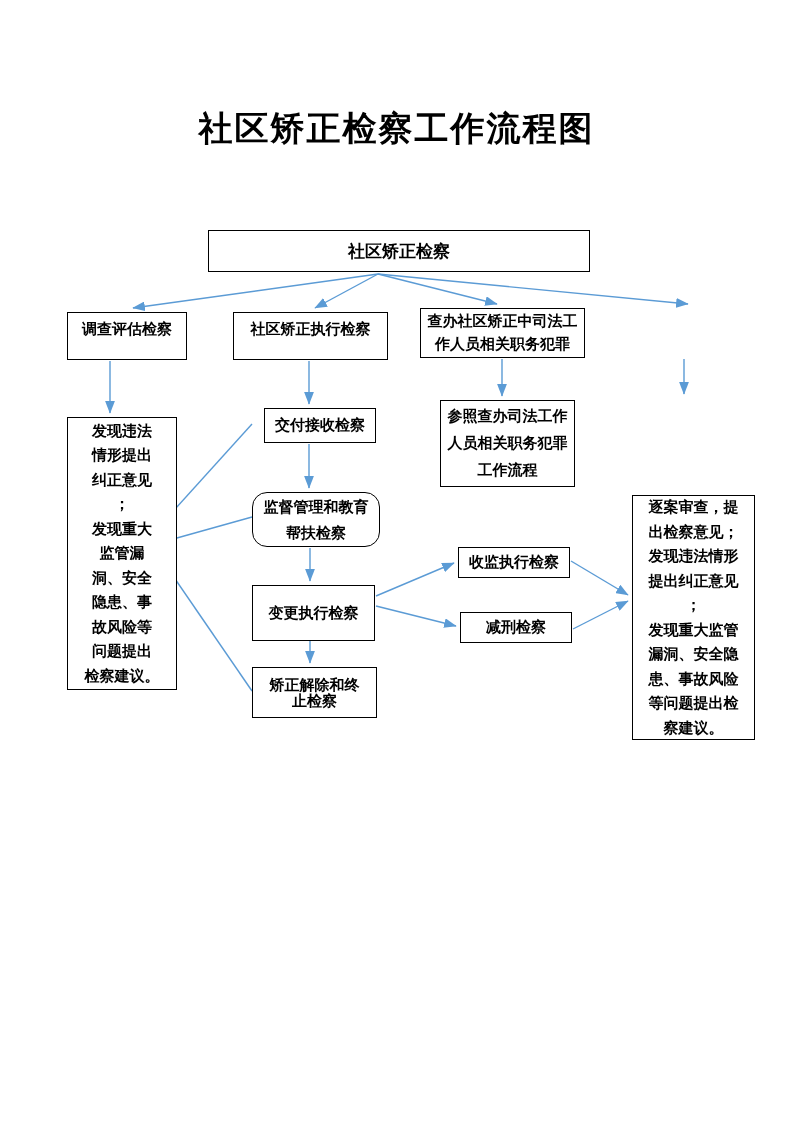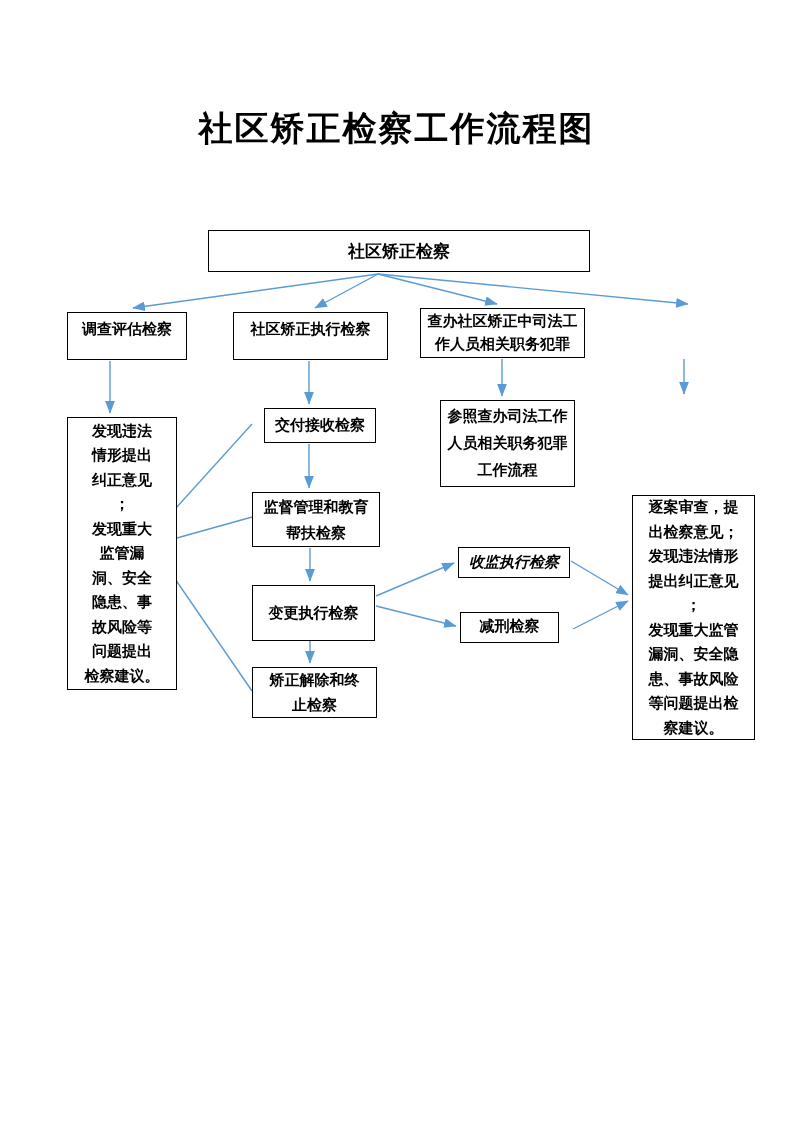"监督管理和教育" .n-supervision { border-radius: none -> 15px }
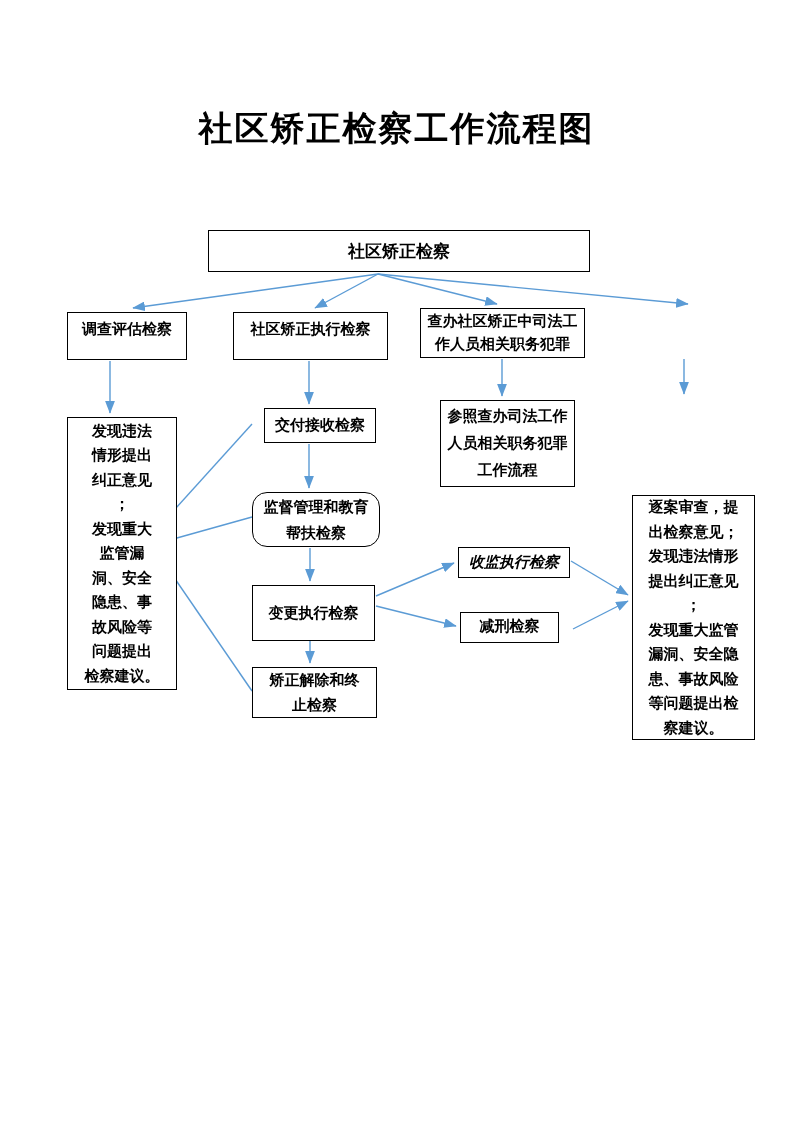"收监执行检察" .n-reimprison { font-style: italic -> none }
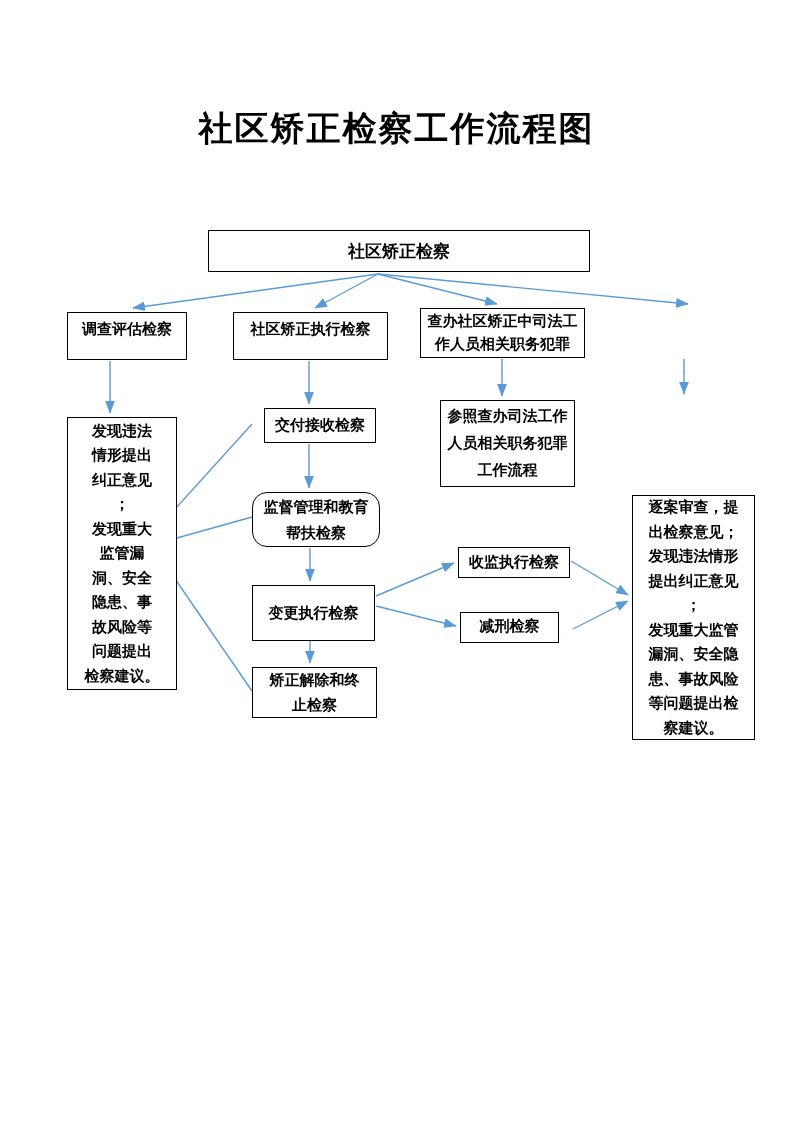"减刑检察" .n-commutation { font-family: Liberation Mono, monospace -> none; width: 99px -> 112px }
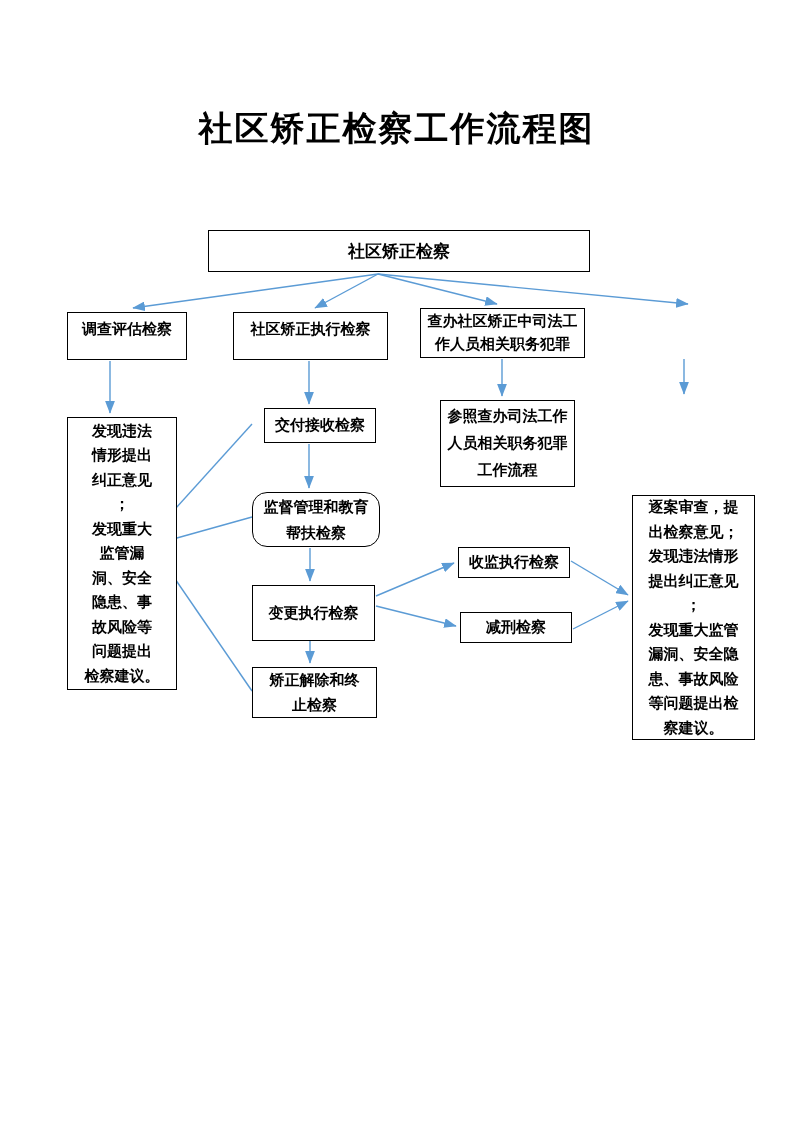"矫正解除和终" .n-termination { line-height: 25px -> 16px }
